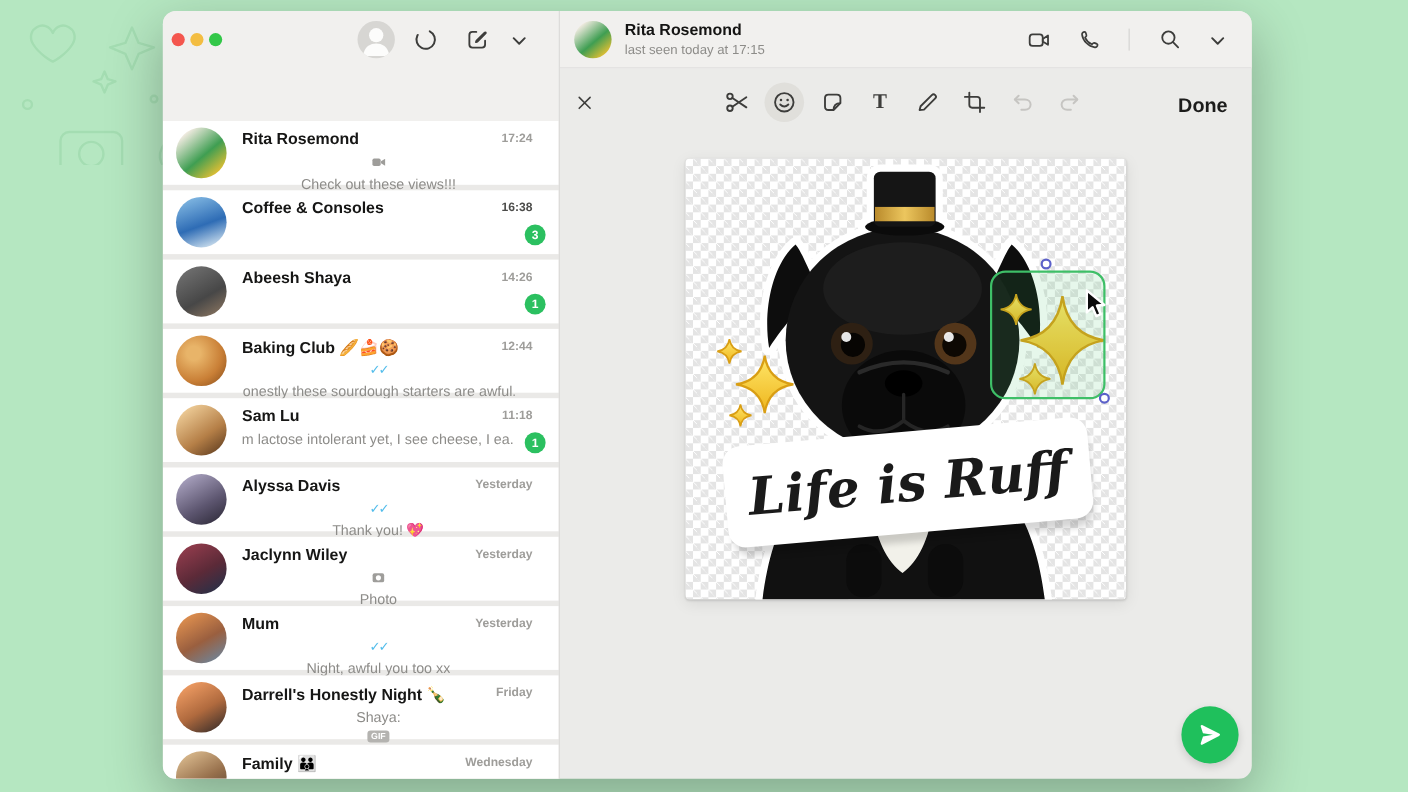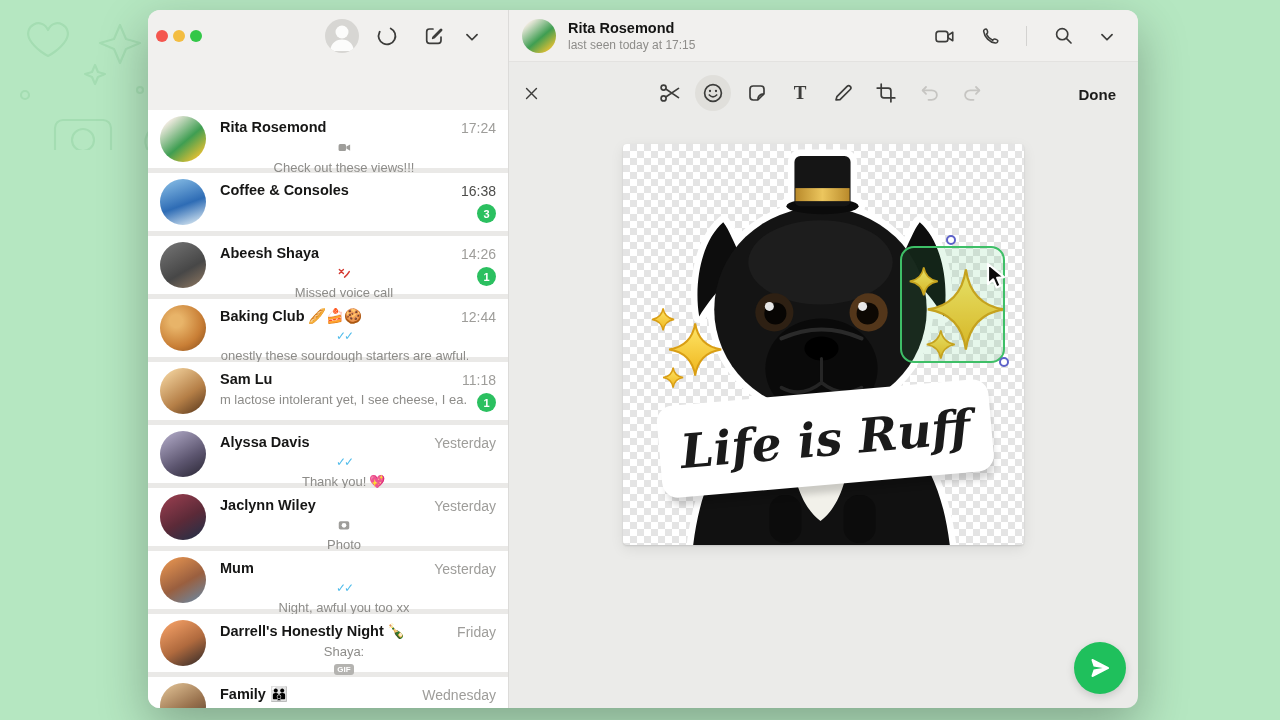"Done" .done { font-size: 15px -> 18px }
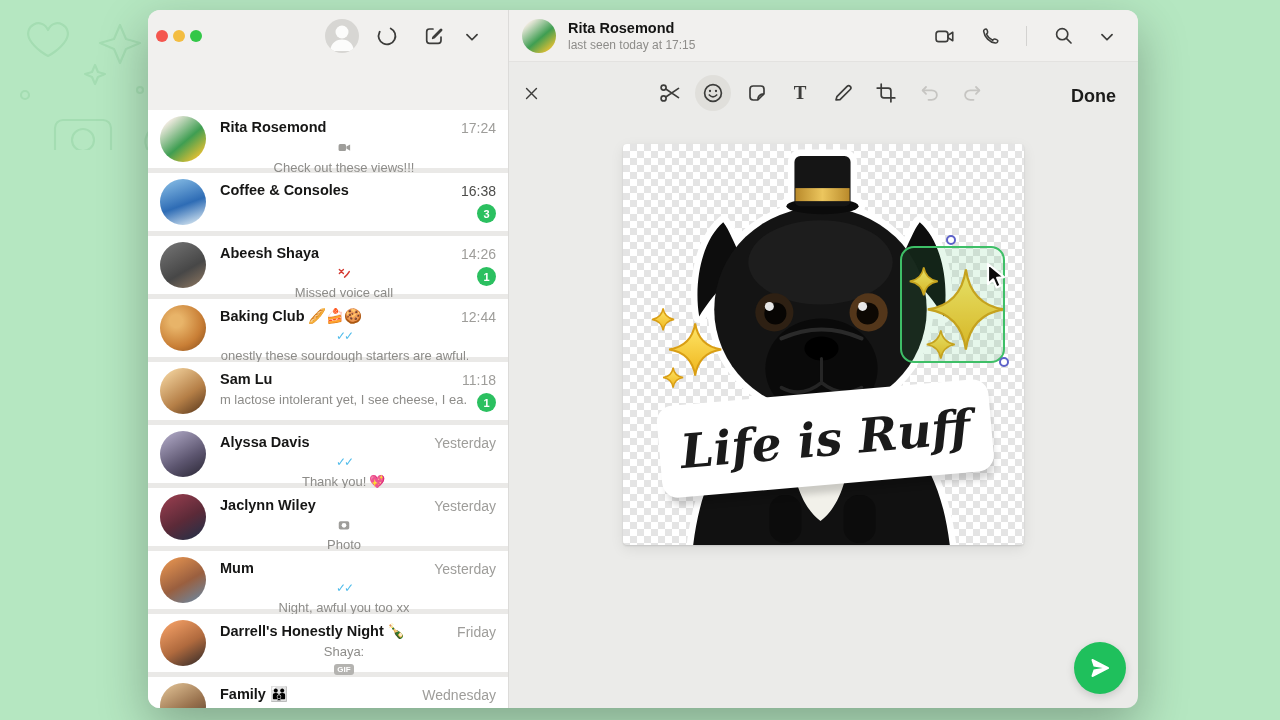"17:24" .tm { font-size: 14px -> 11px; font-weight: none -> bold; right: 12px -> 24px }
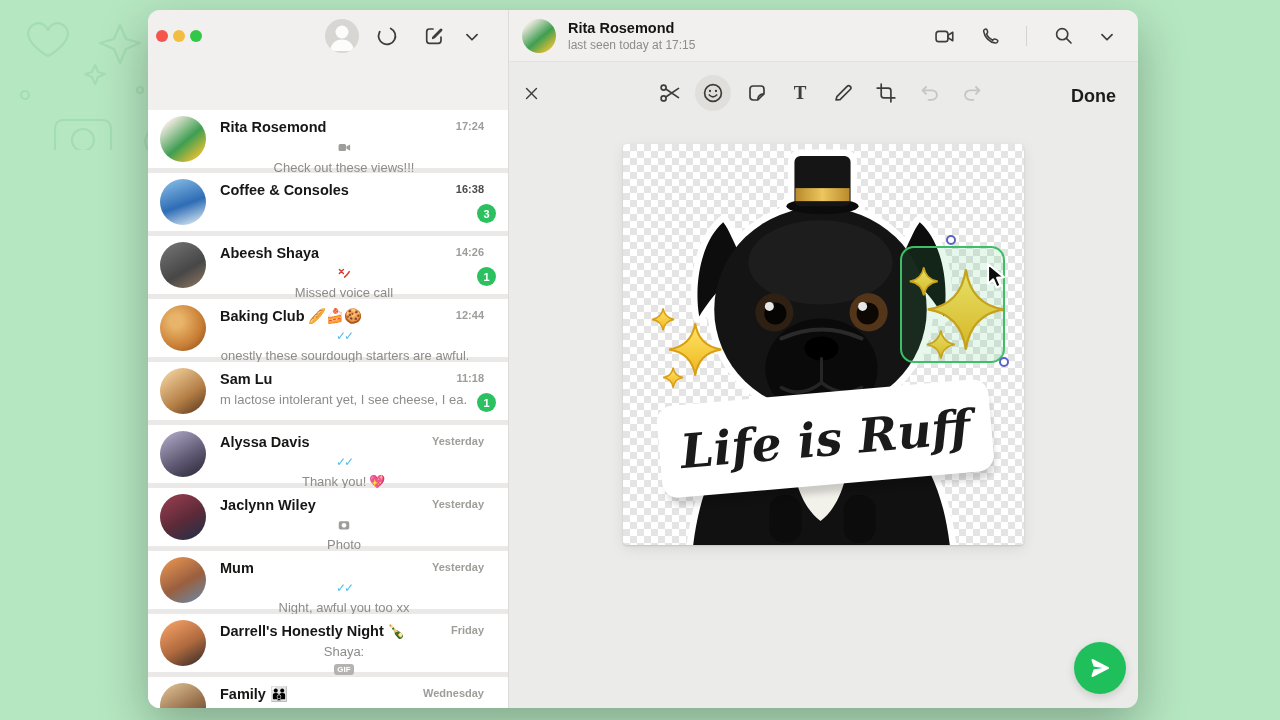"Missed voice call" div.l2 { html: <div> <span> <svg> <path></path> <path></path> </svg> </span> <span>Missed voice call</span> </div> -> none }
